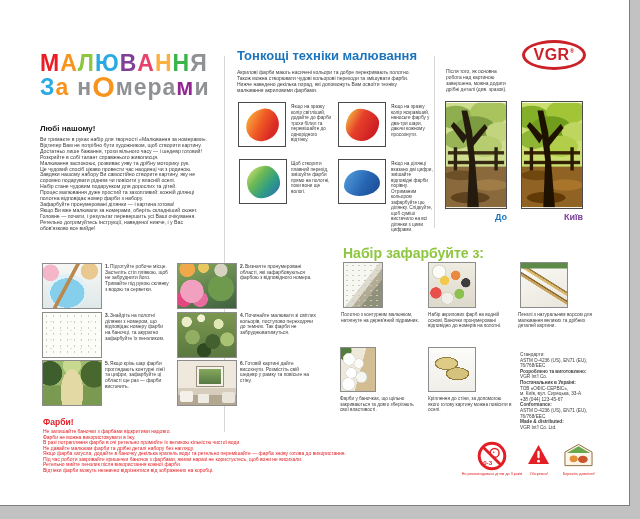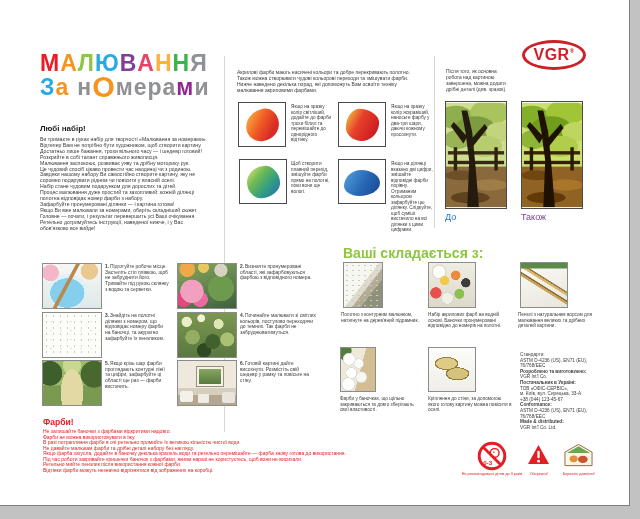"Тонкощі техніки малювання" div.abs { html: none -> <div>Тонкощі техніки малювання</div> }
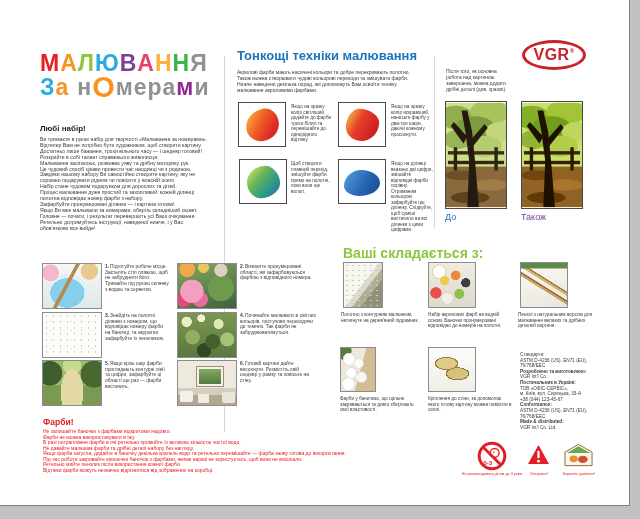"Любі набір!" div.abs { text: набір -> нашому }
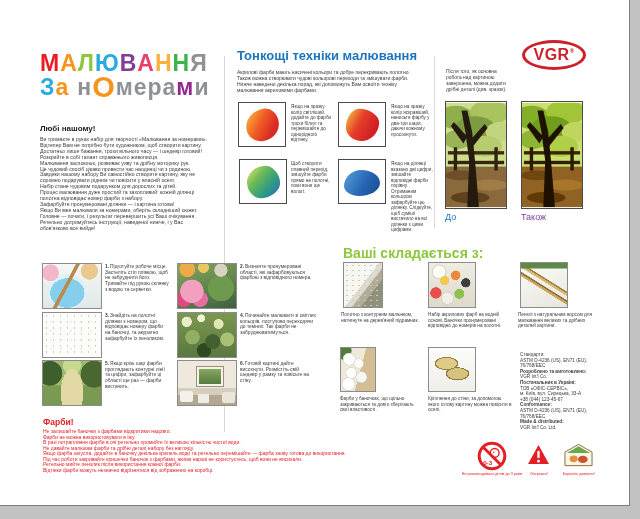"До" .ba-label { font-weight: normal -> bold; text-align: left -> right }
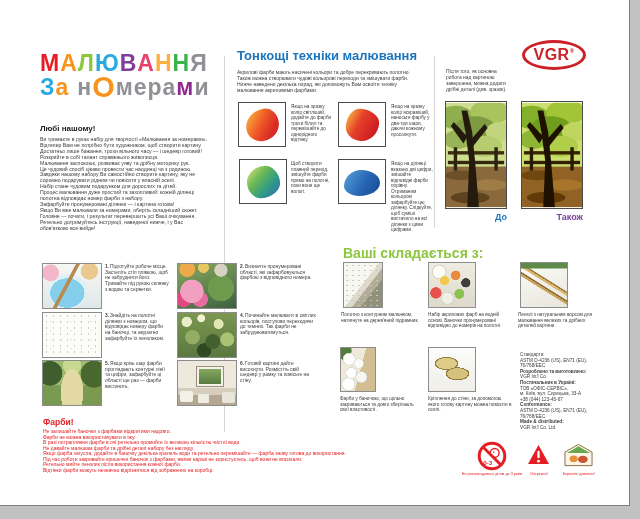"Також" div.abs { text: Також -> Київ }
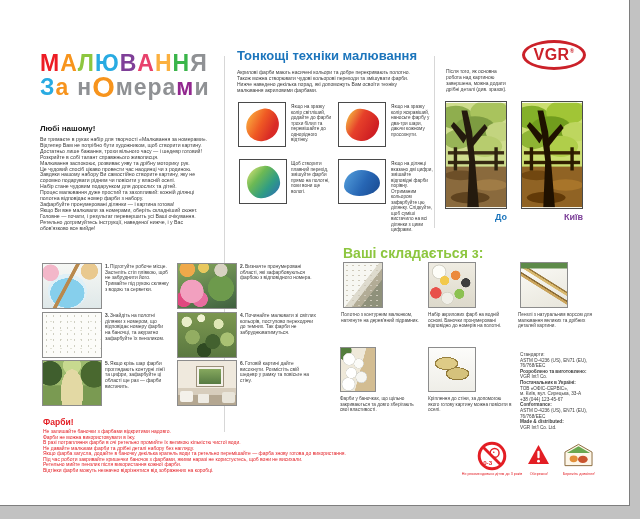"Ваші складається з:" div.abs { text: Ваші складається -> Набір зафарбуйте }
